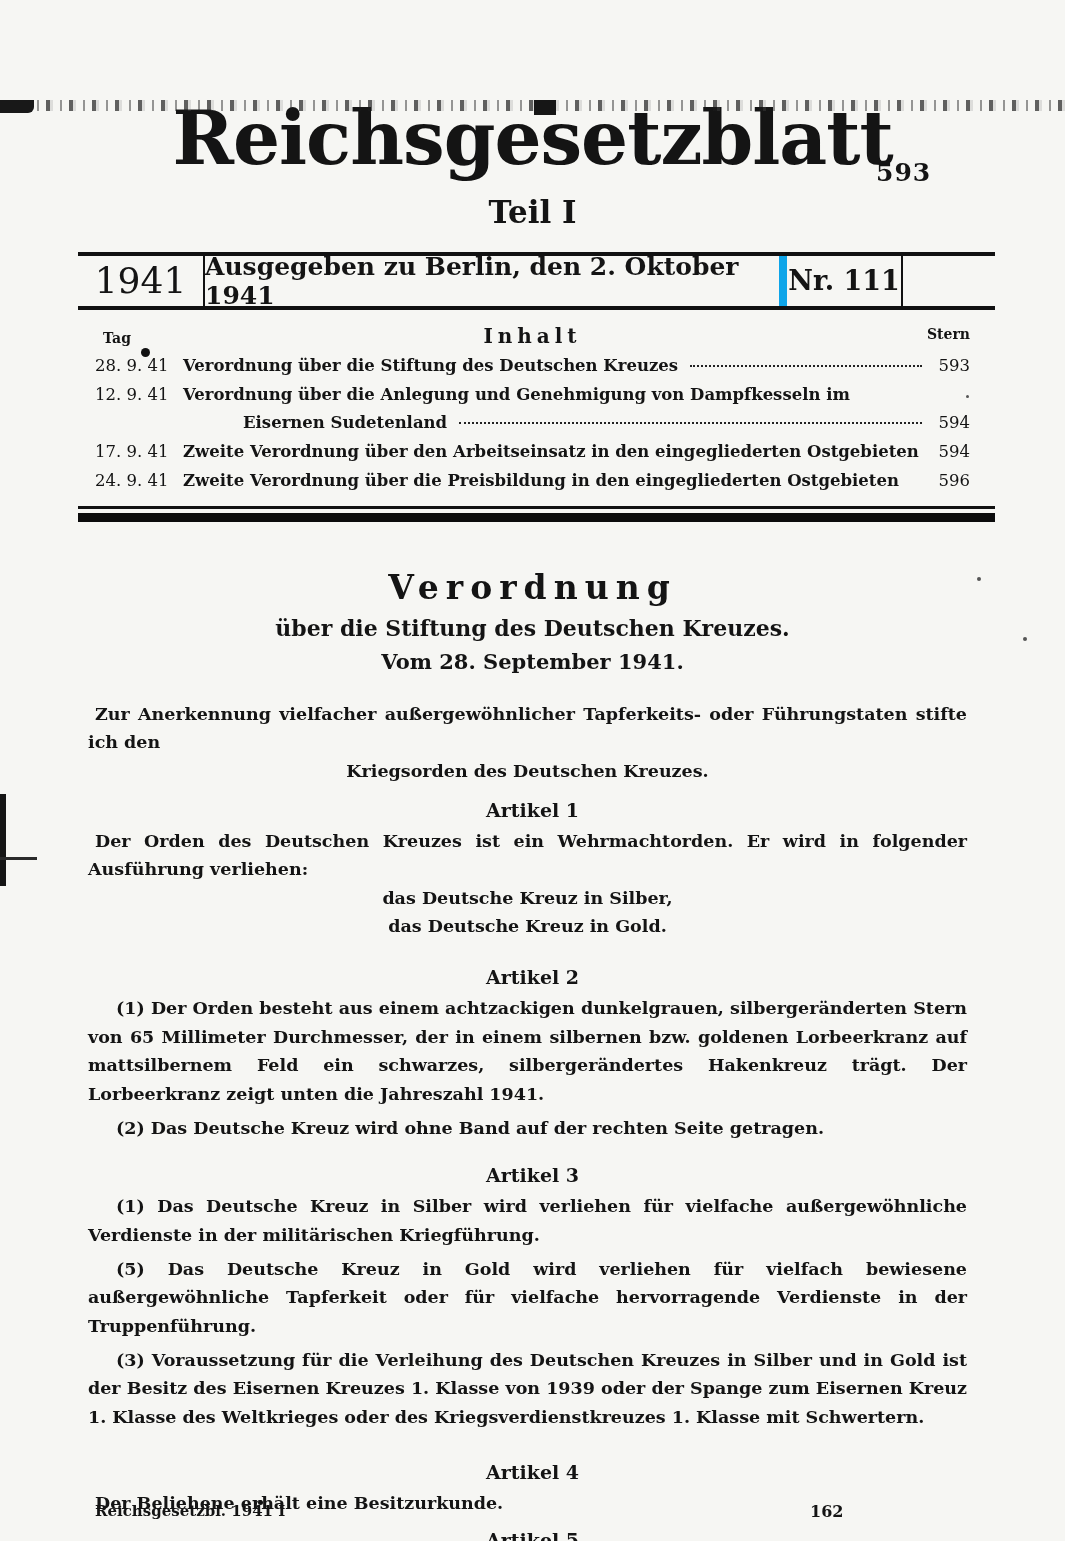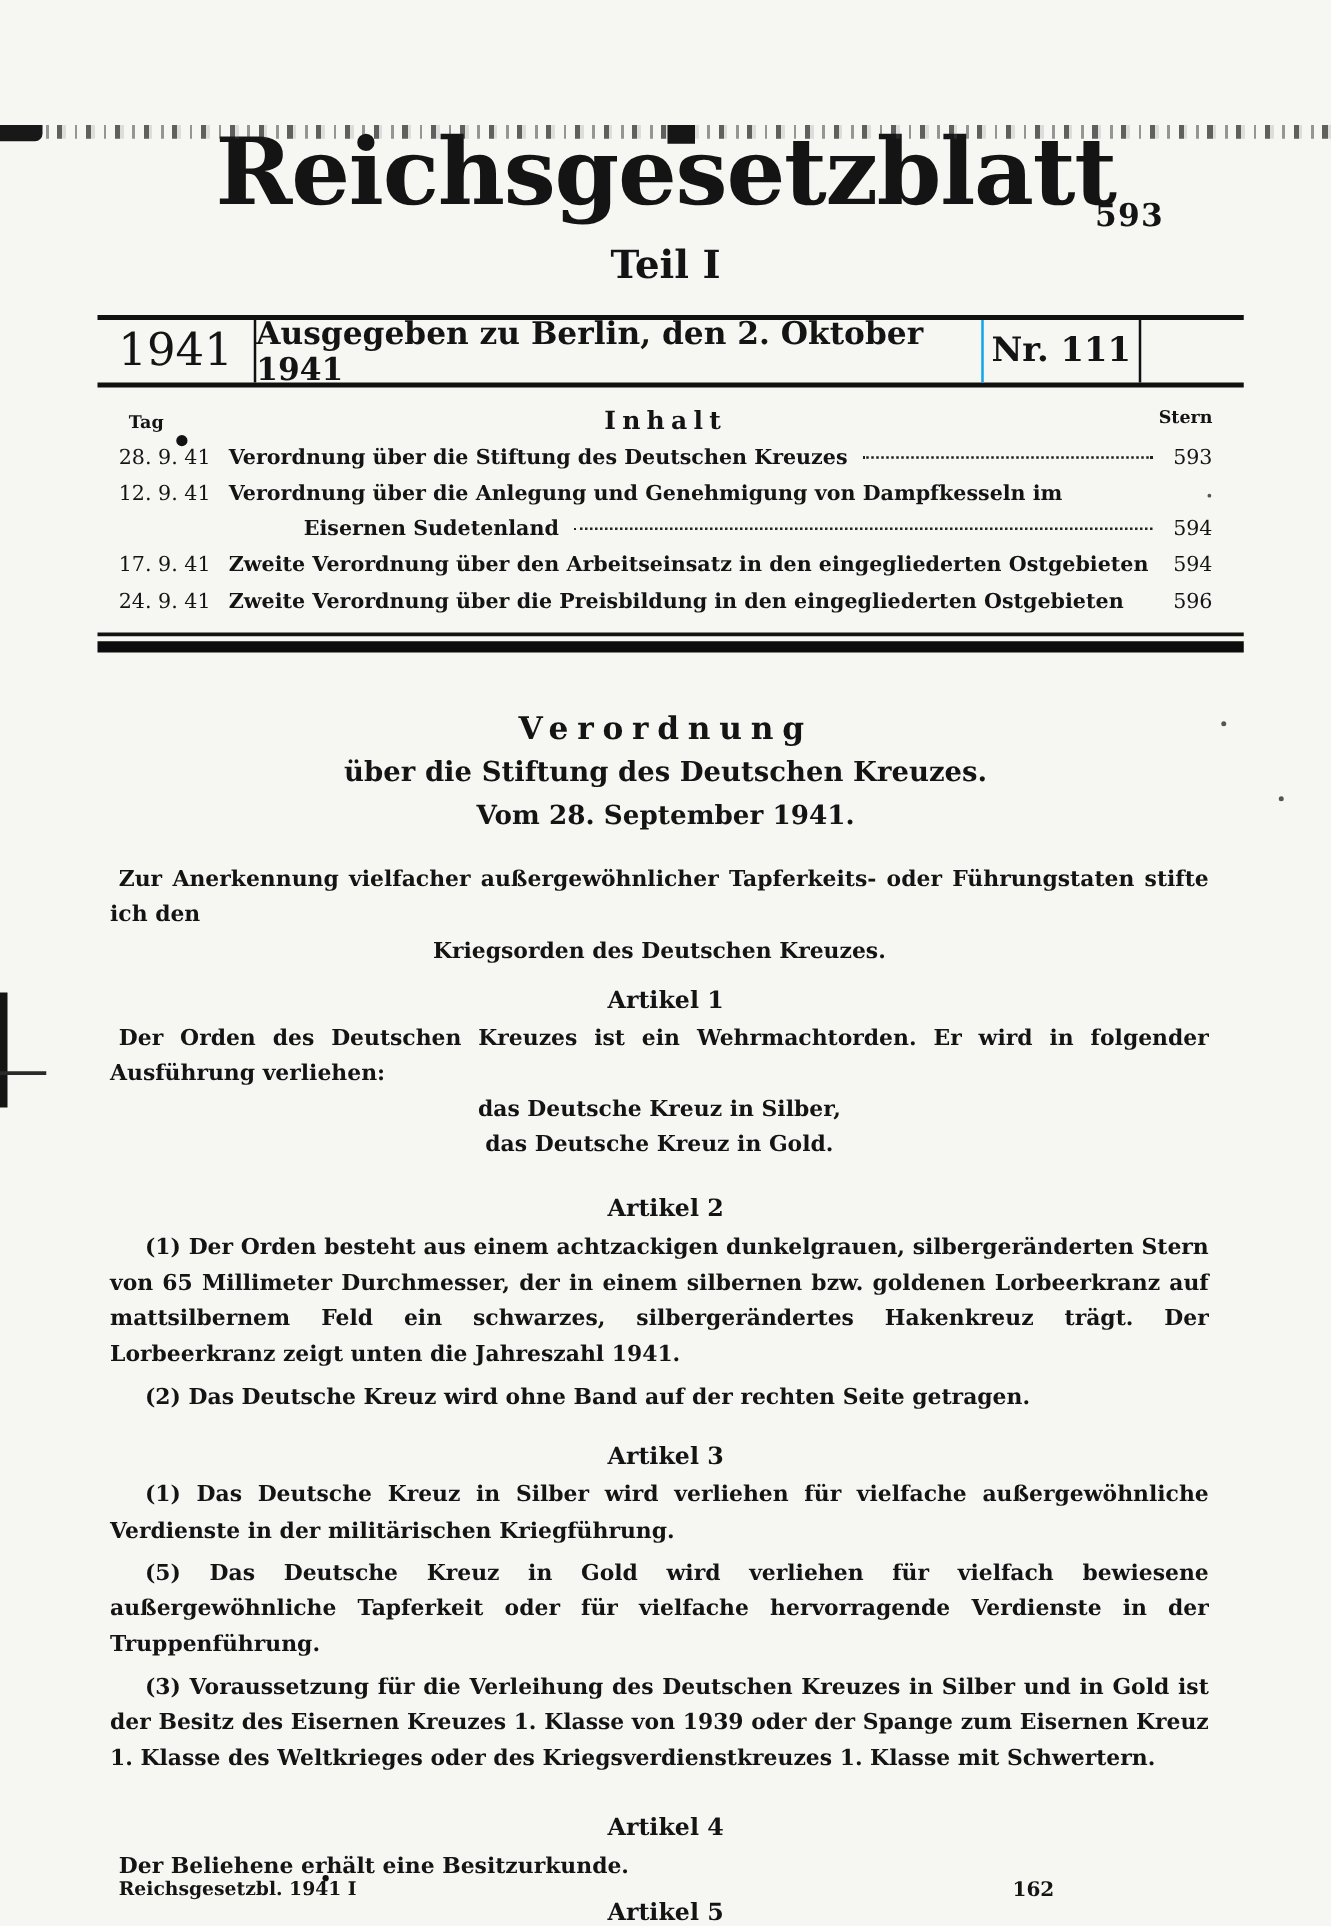"Ausgegeben zu Berlin, den 2." .cell-issue { border-right: 2px solid #0ea5e9 -> 8px solid #0ea5e9 }
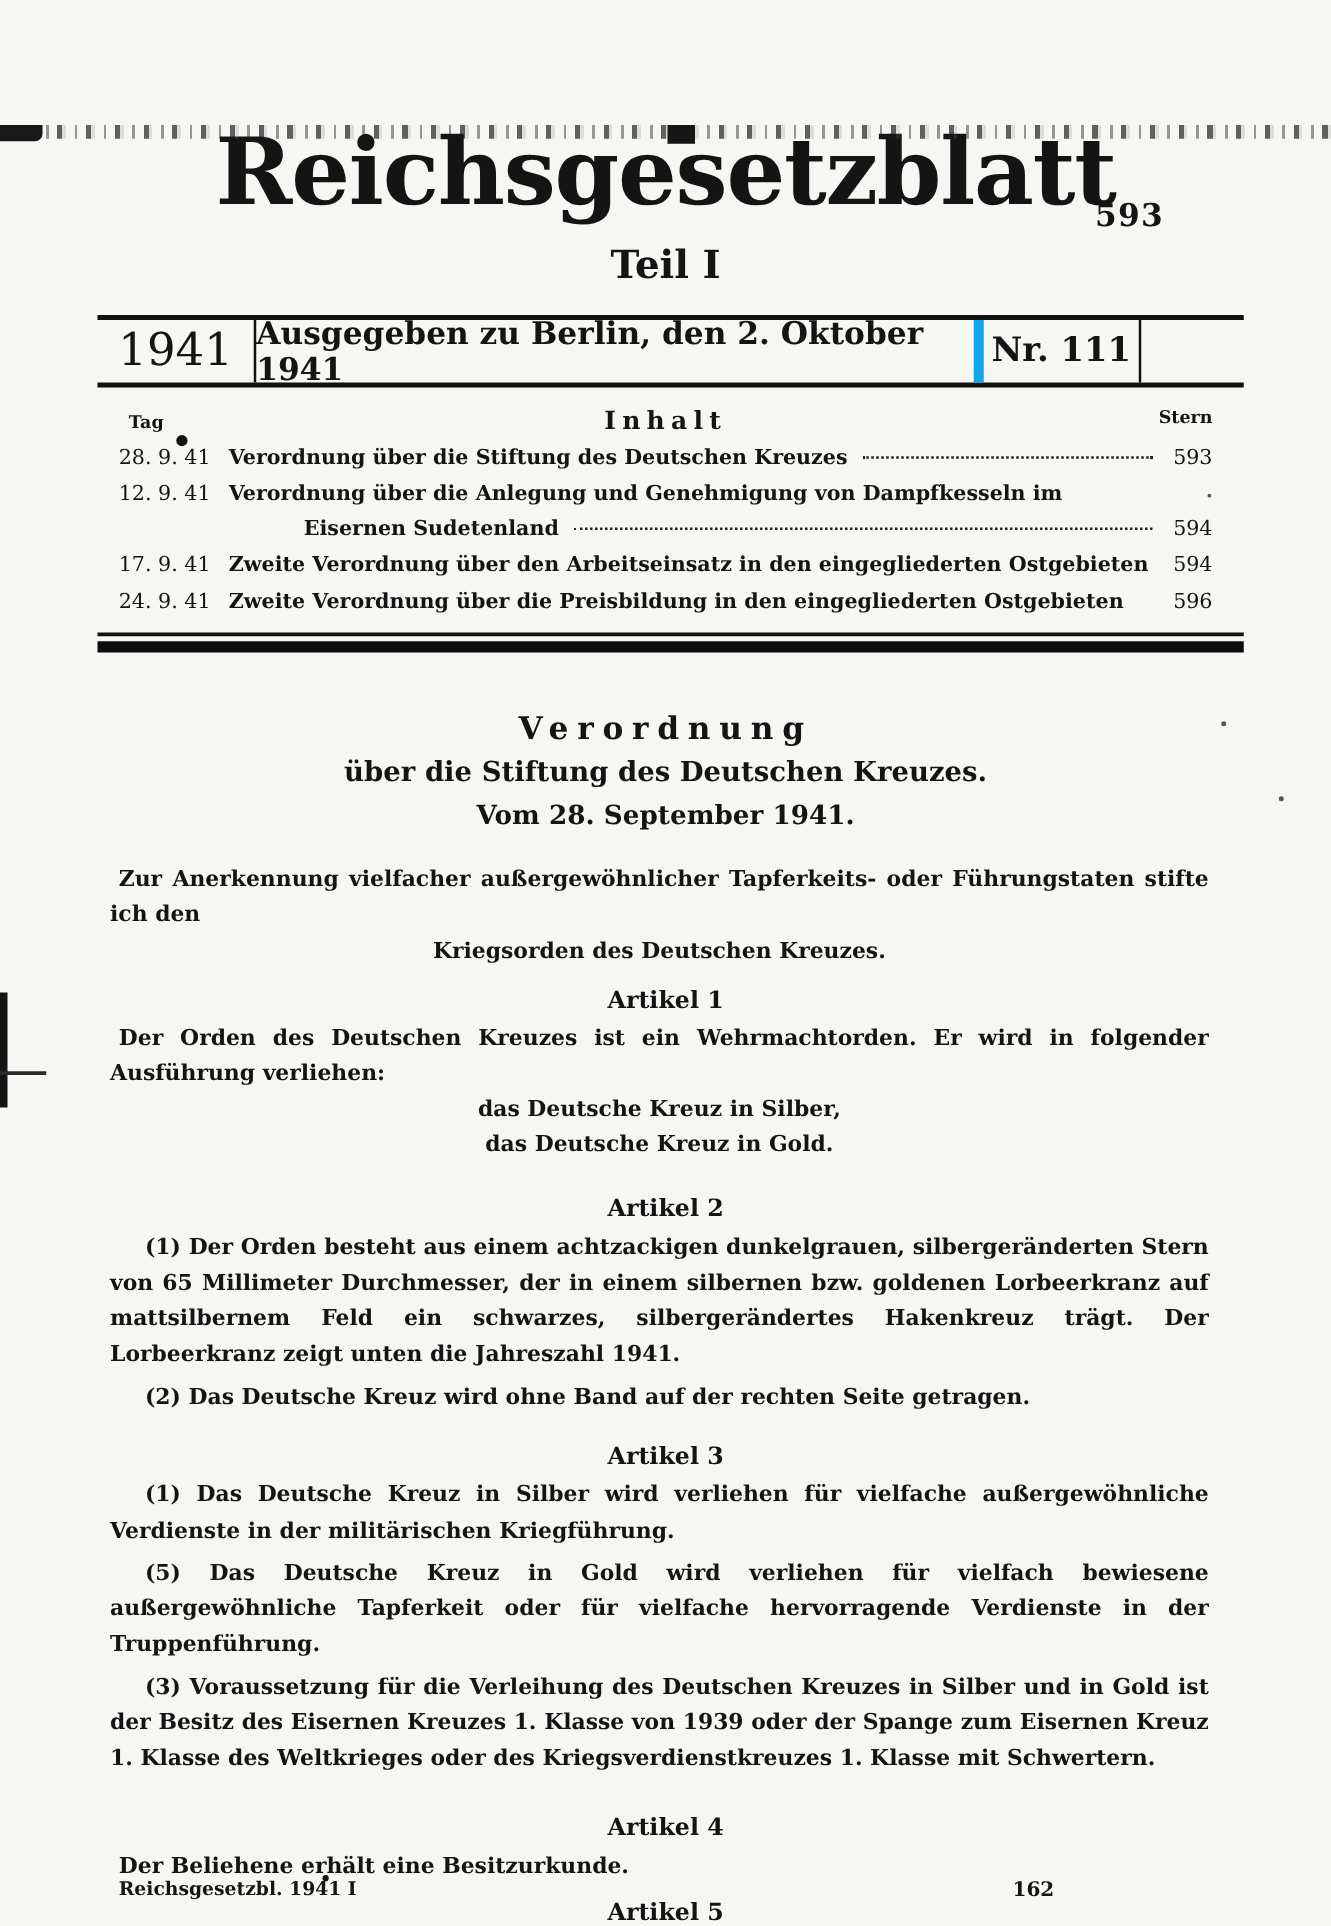"Nr. 111" .cell-number { width: 126px -> 116px }
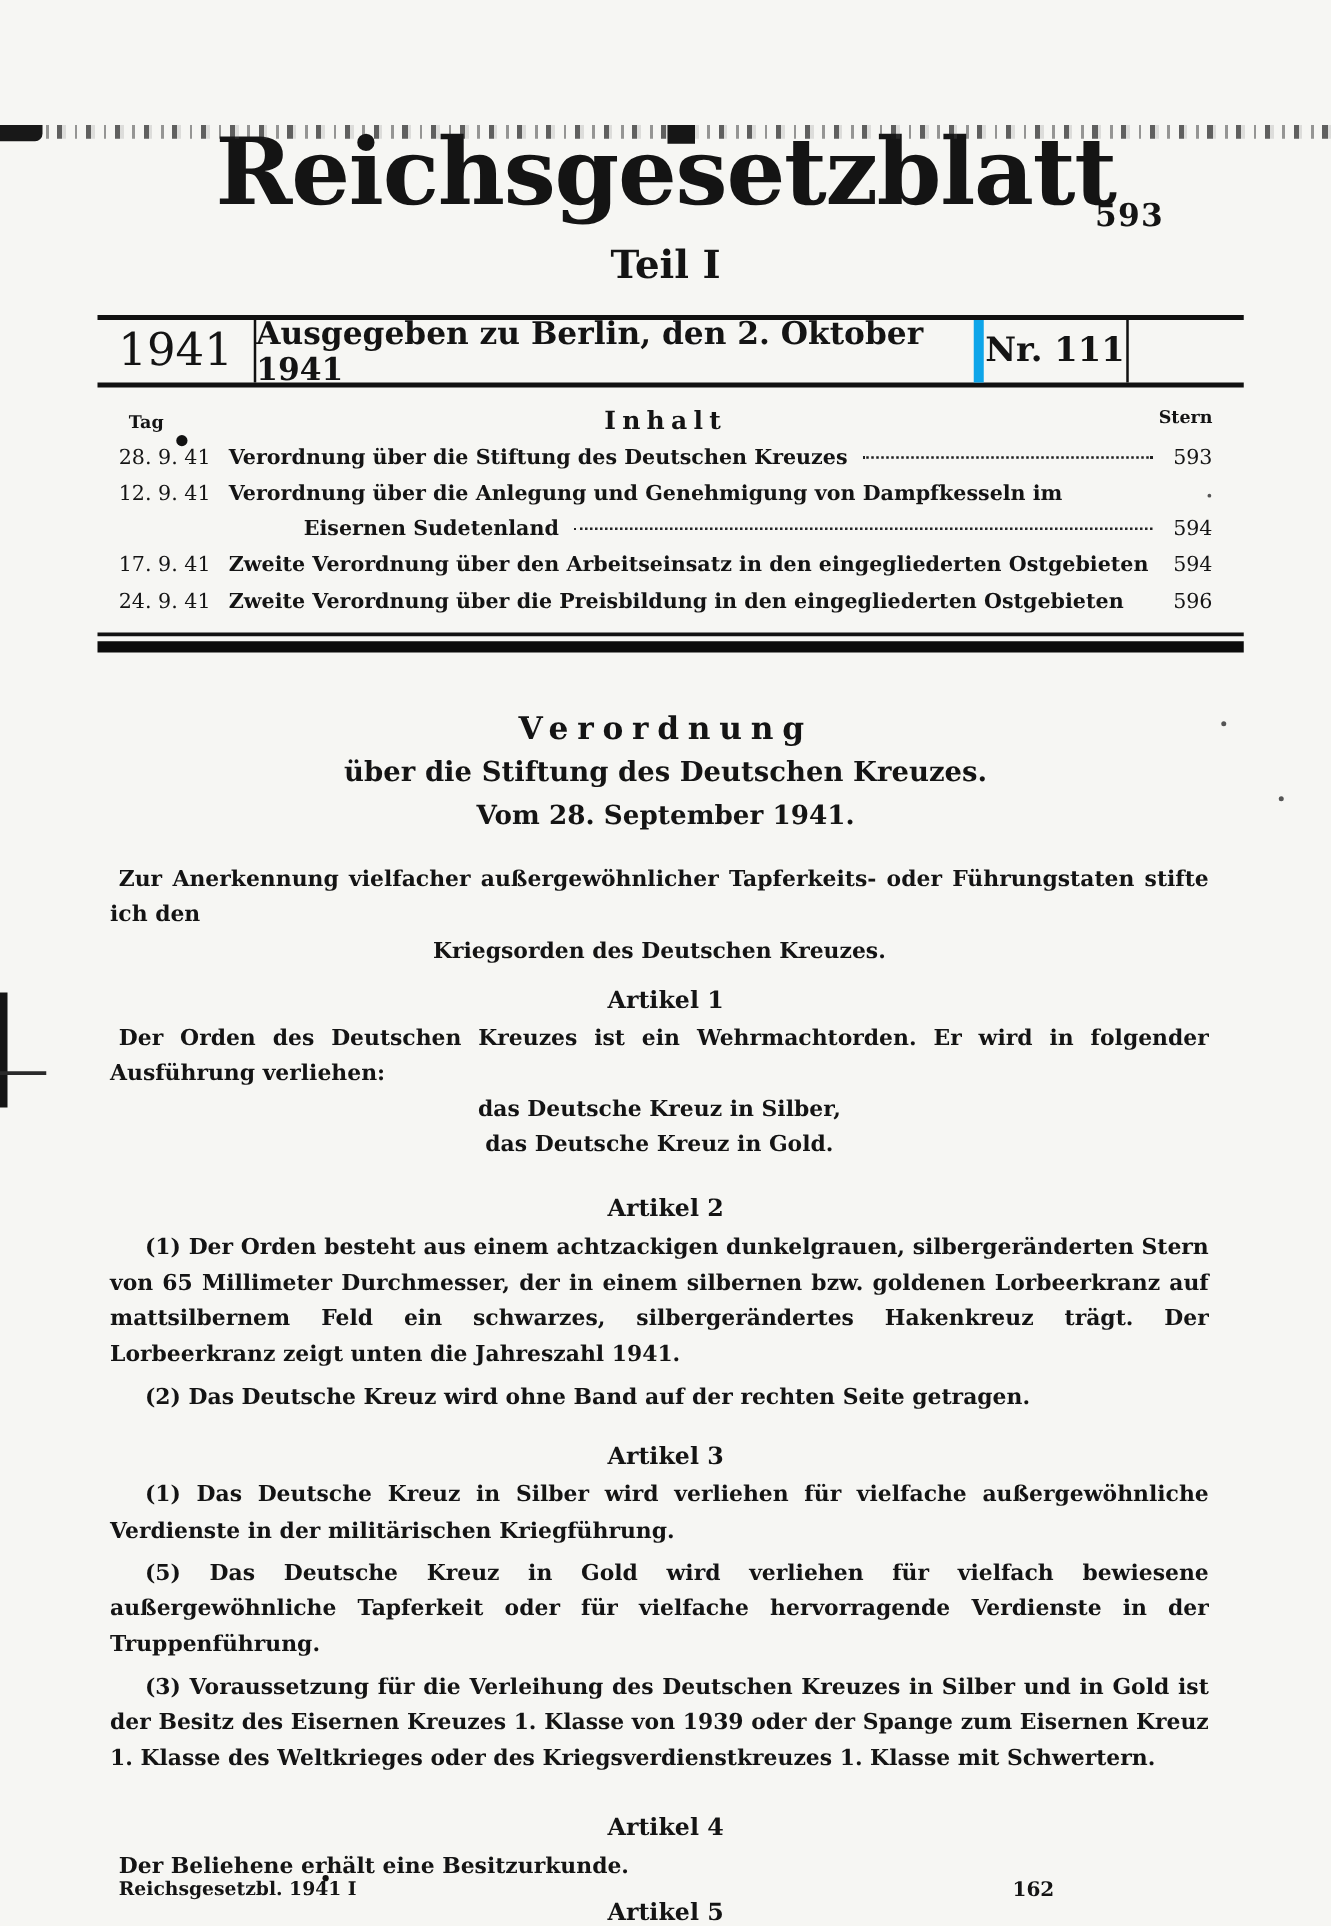"Verordnung" .decree-head1 { font-size: 25px -> 33px }
